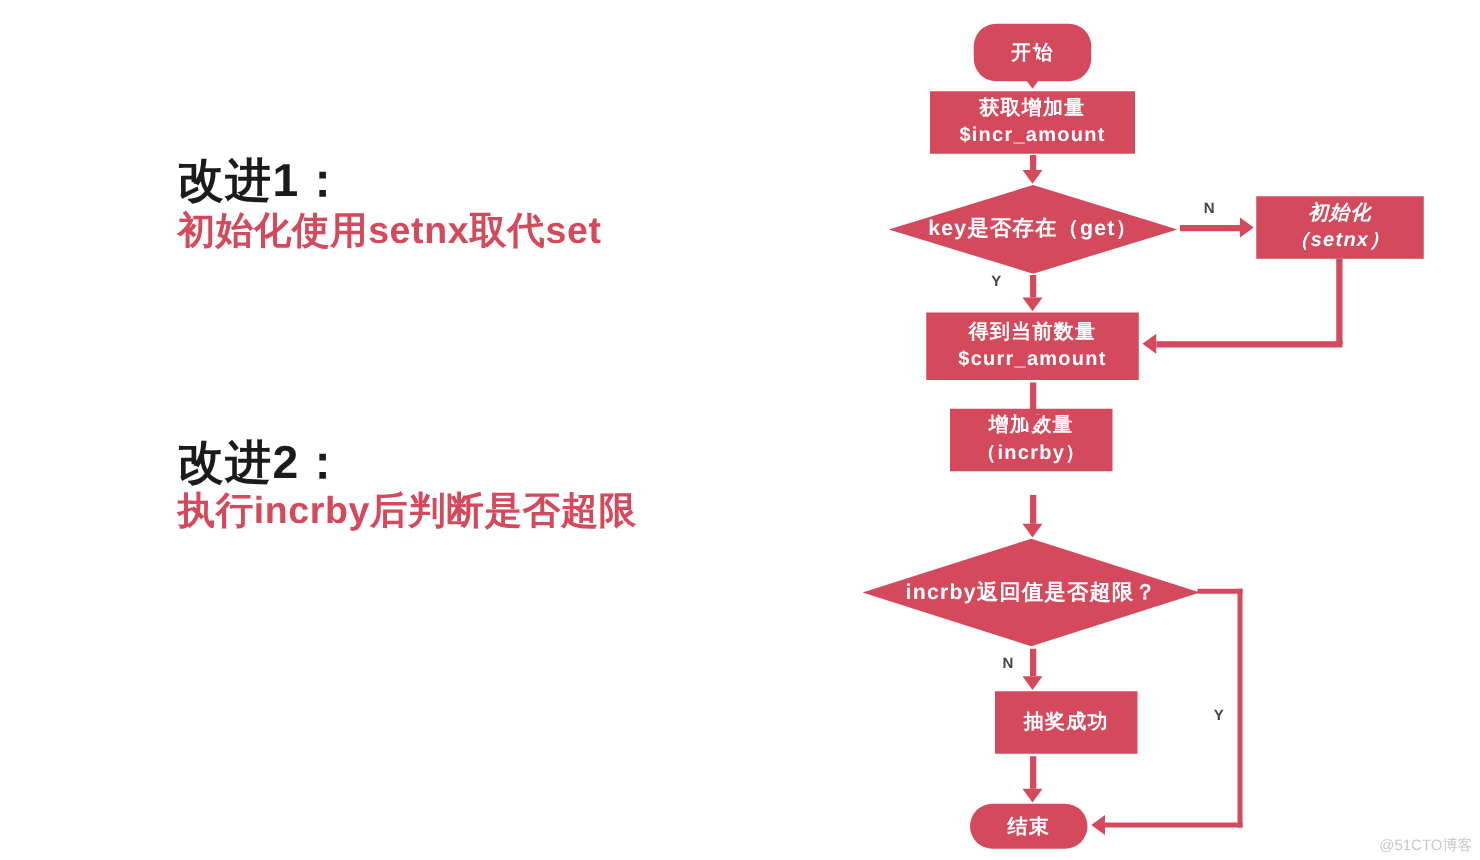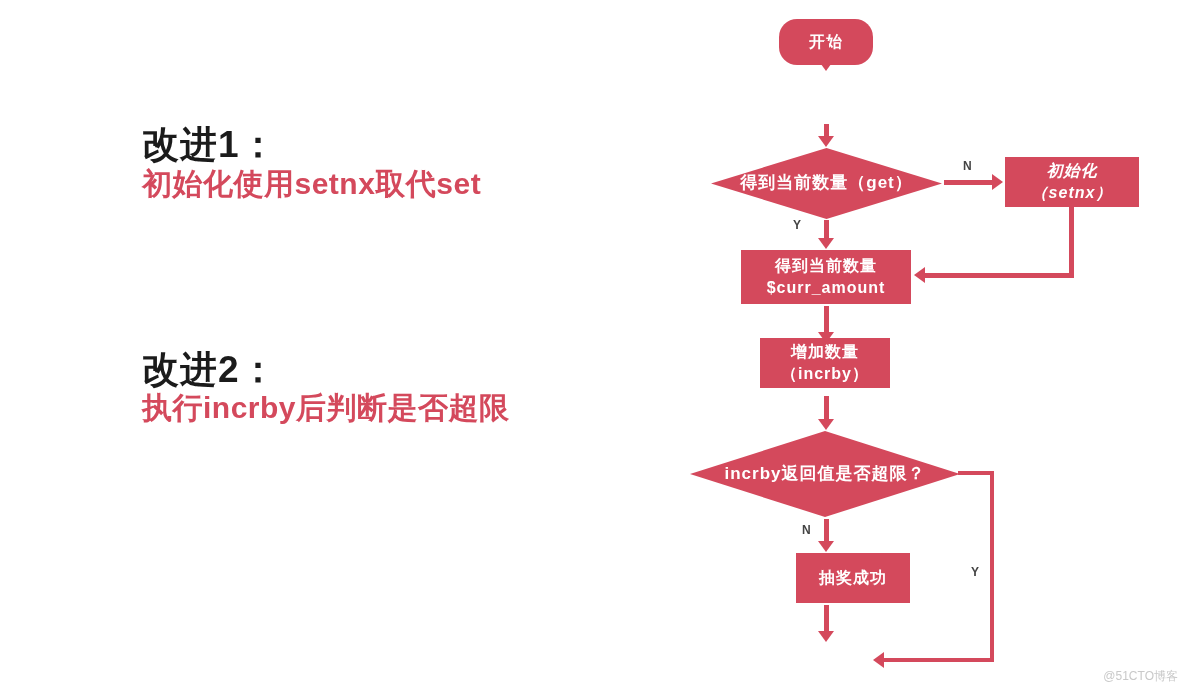"获取增加量" div.node { html: none -> <div>获取增加量 $incr_amount</div> }
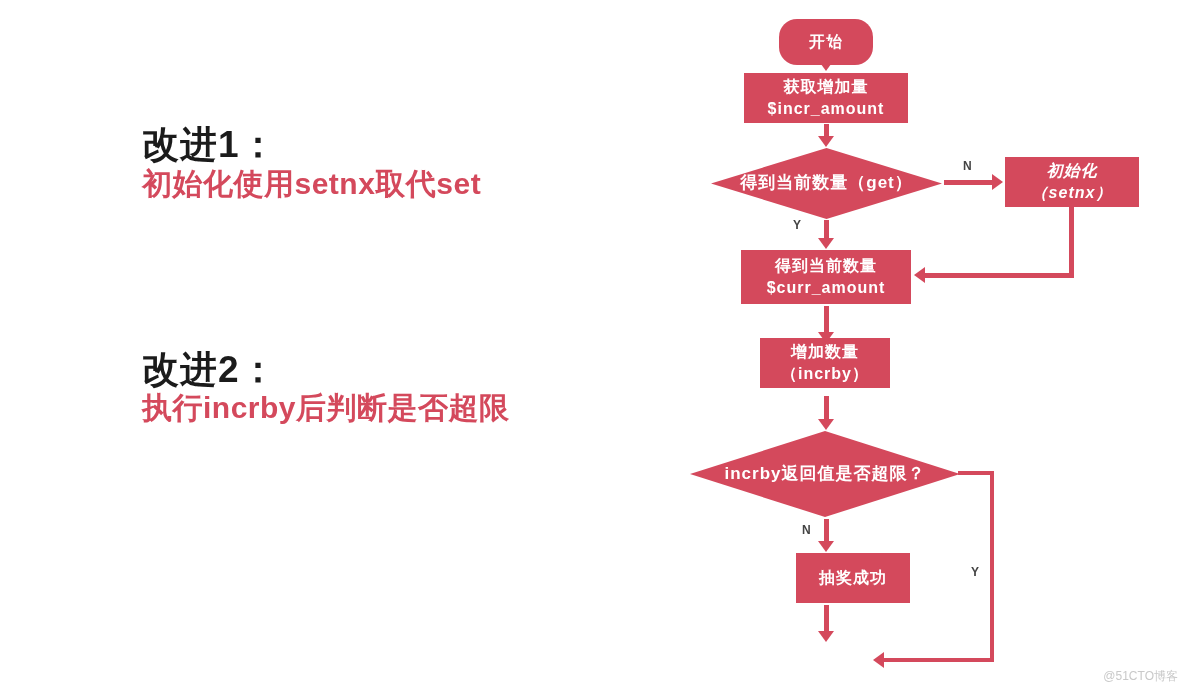"得到当前数量（get）" div.node { text: 得到当前数量 -> key是否存在 }
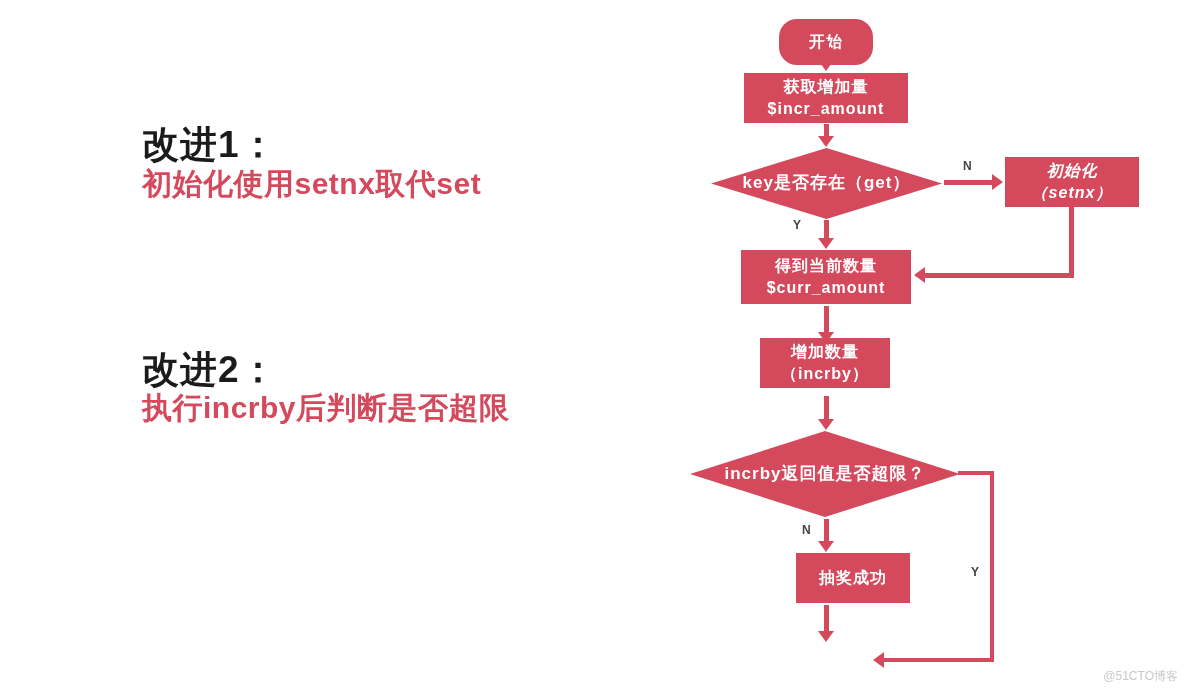"增加数量" div.node { top: 338px -> 327px }
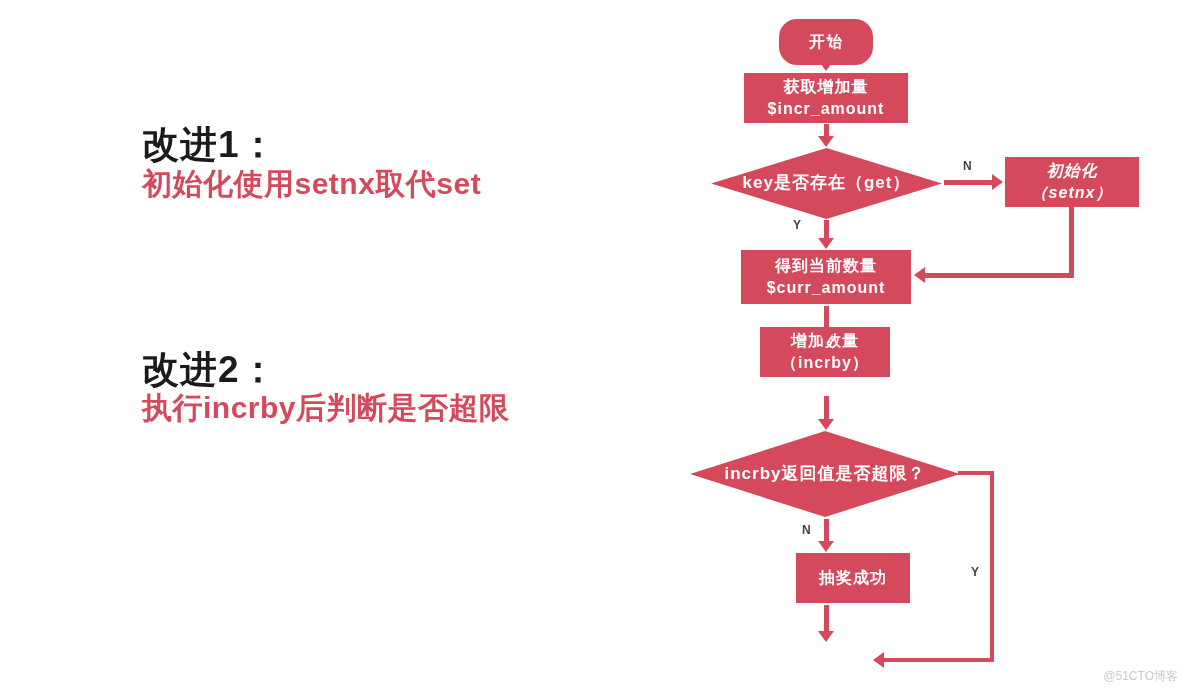"结束" div.node { html: none -> <div>结束</div> }
